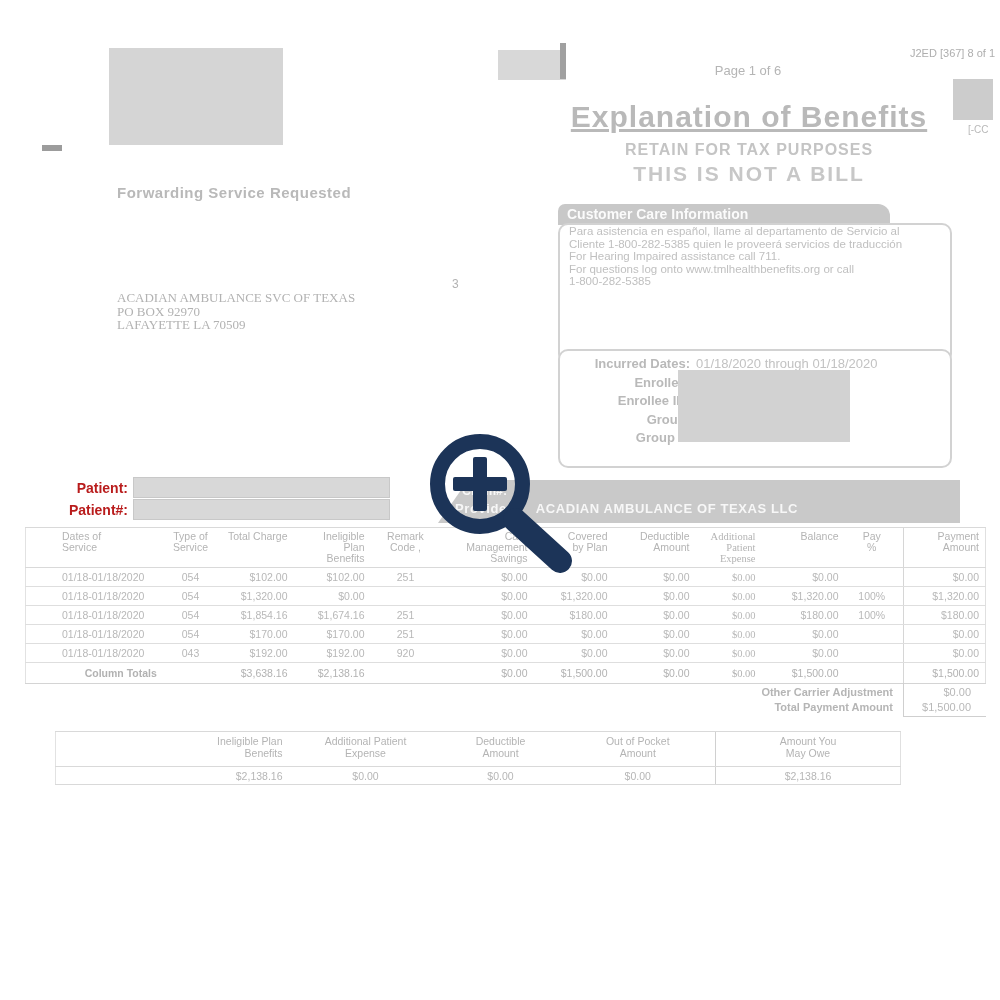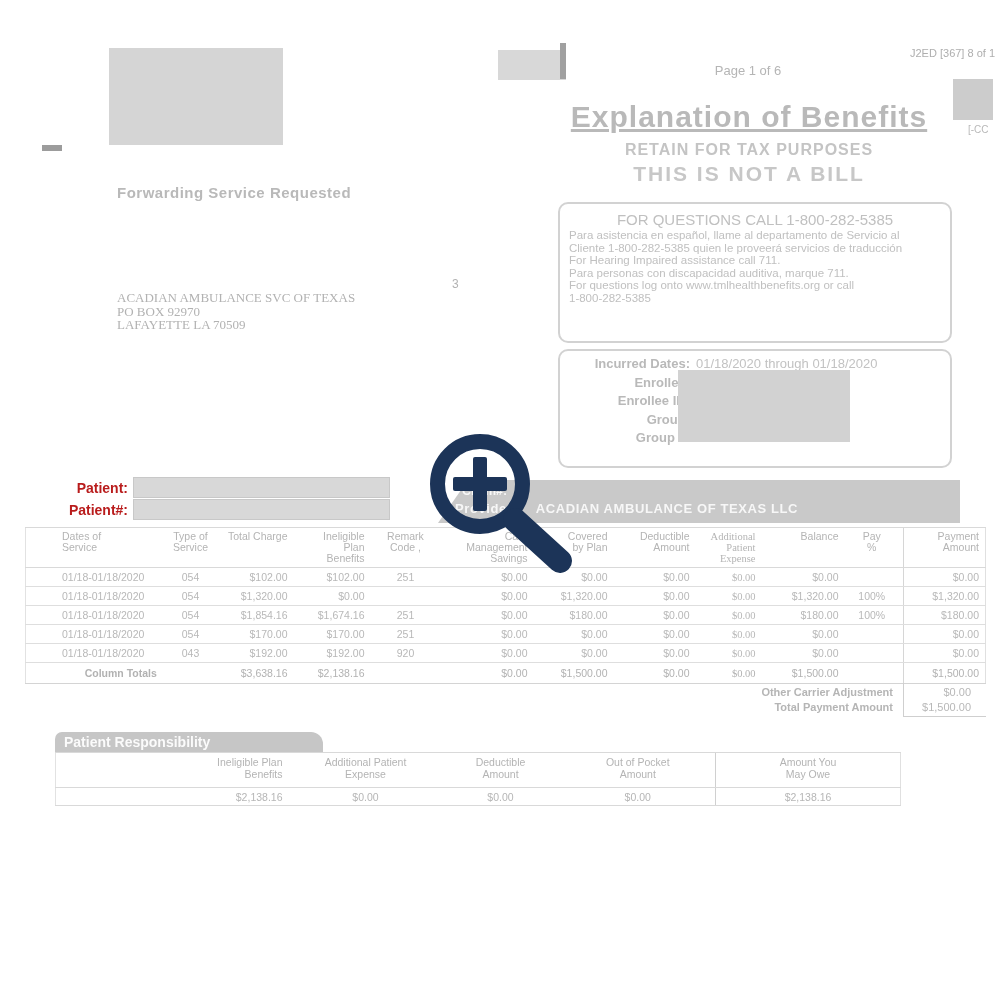"Customer Care Information" div.tab { html: none -> <div>Customer Care Information</div> }
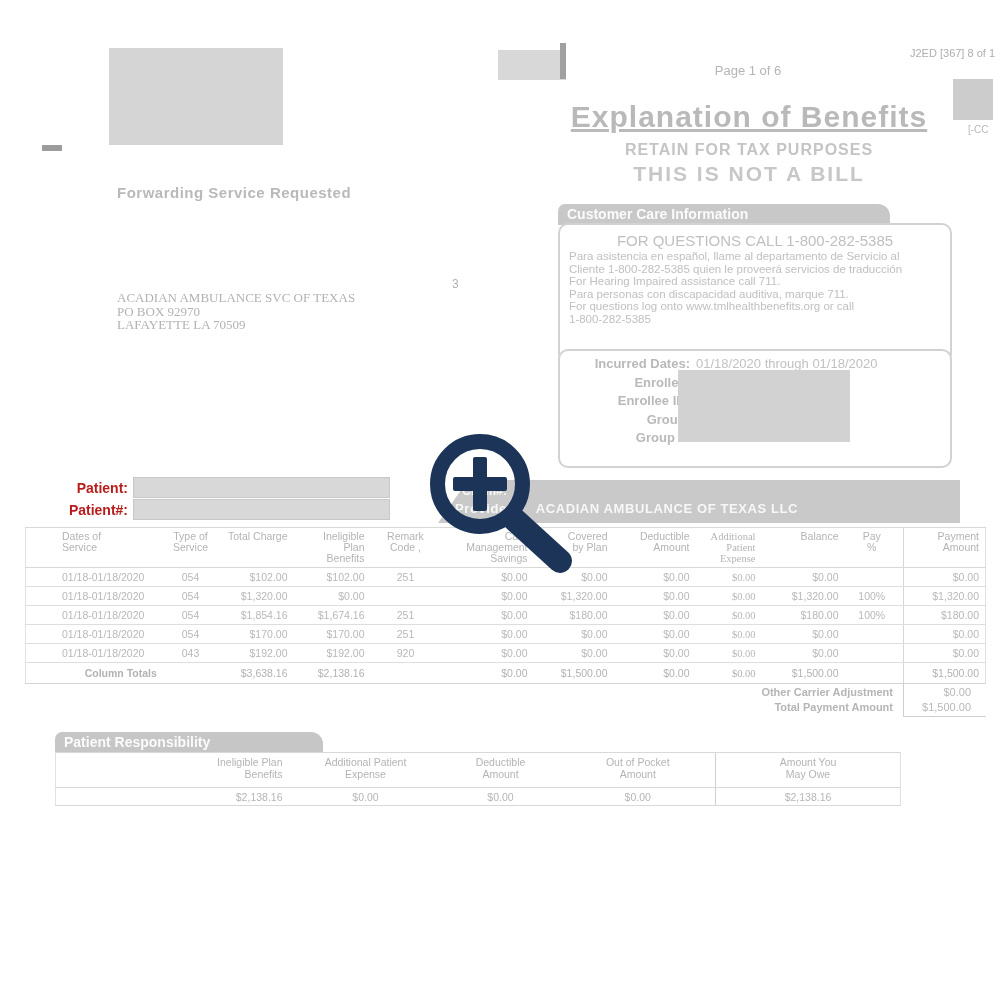"FOR QUESTIONS CALL 1-800-282-5385" div.cc-call { html: <div>FOR QUESTIONS CALL 1-800-282-5385</div> -> none }
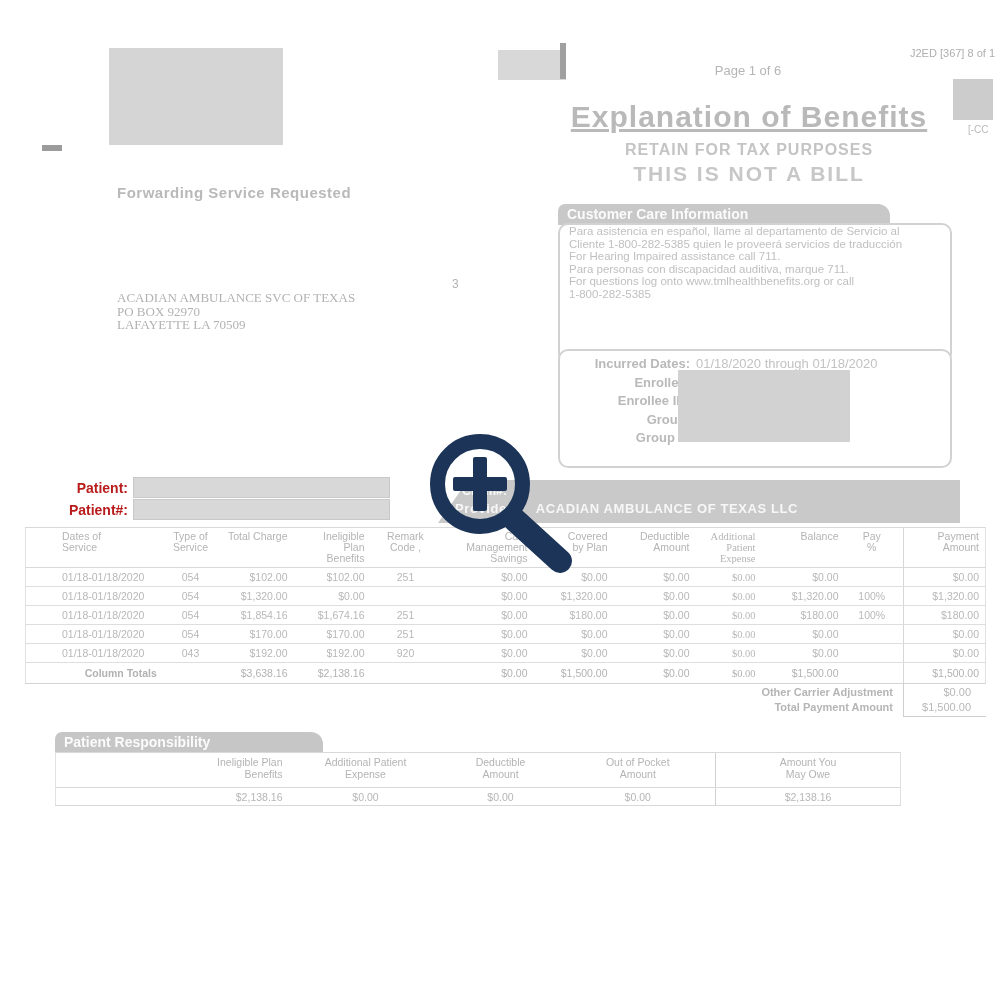"Para personas con discapacidad auditiva," div { html: <div>Para personas con discapacidad auditiva, marque 711.</div> -> none }
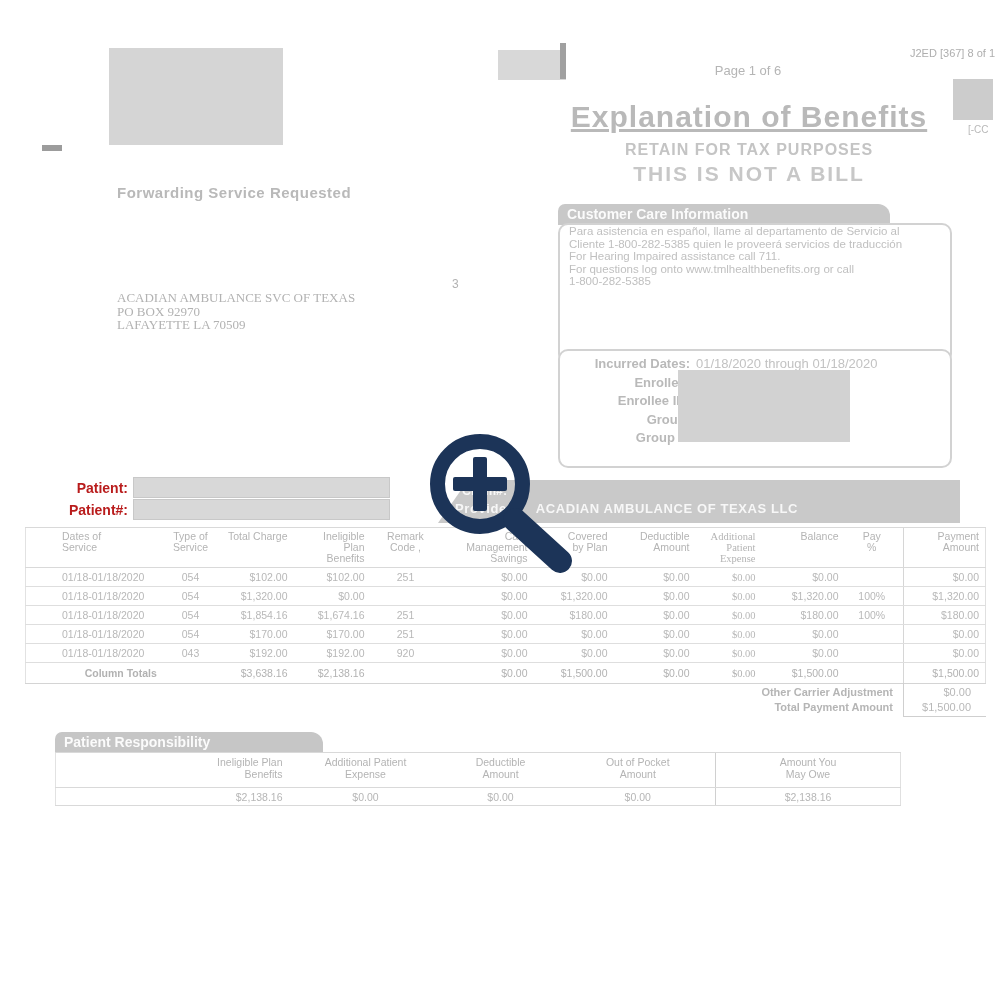"Patient Responsibility" div.tab { html: <div>Patient Responsibility</div> -> none }
